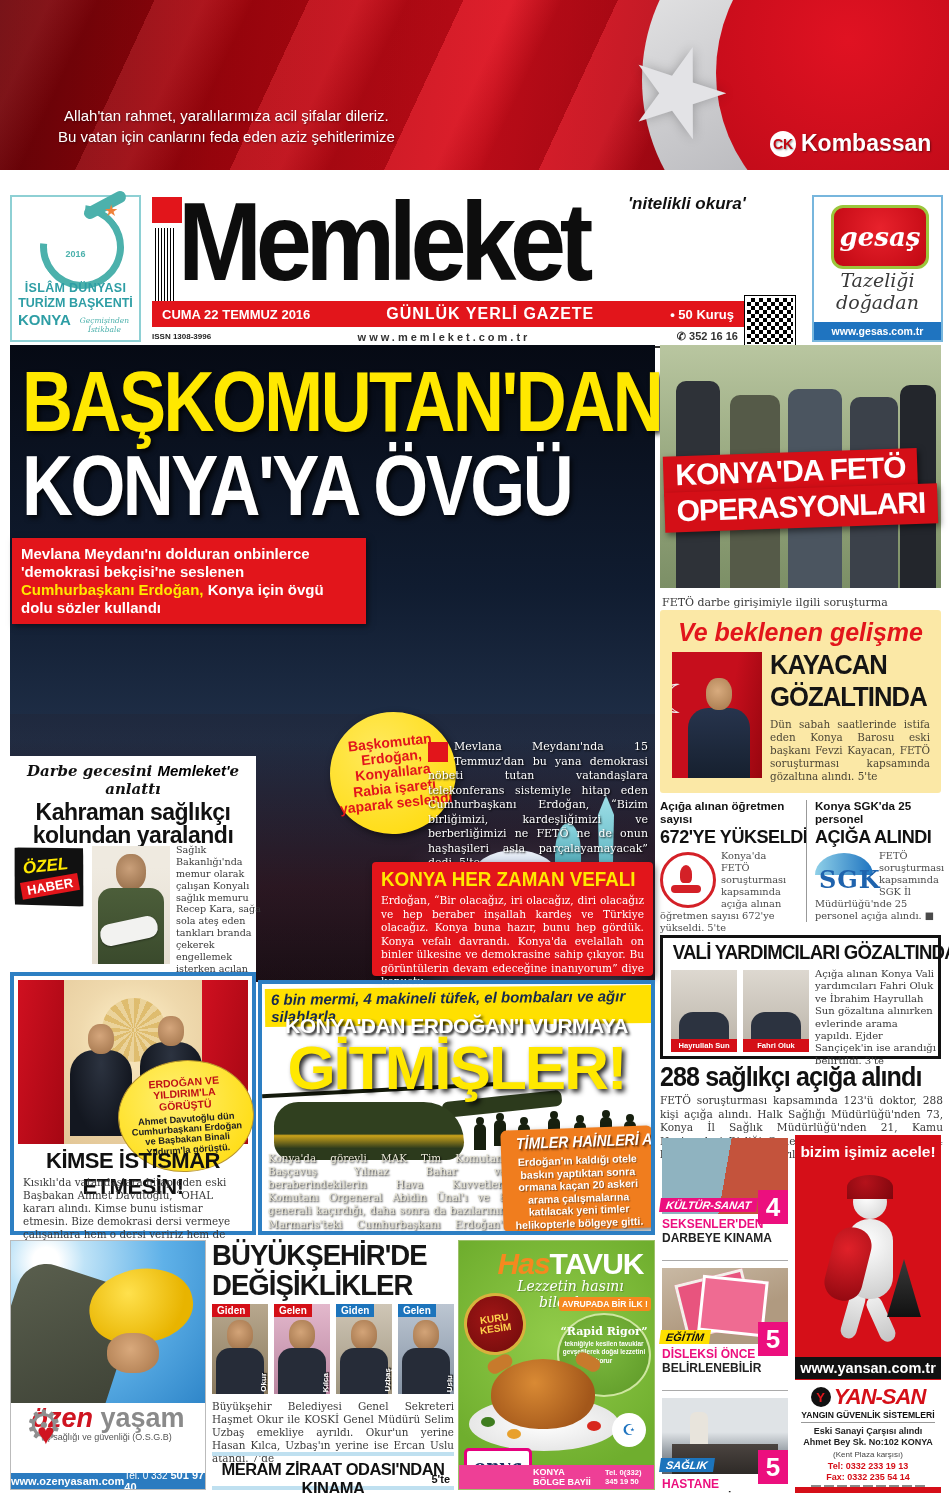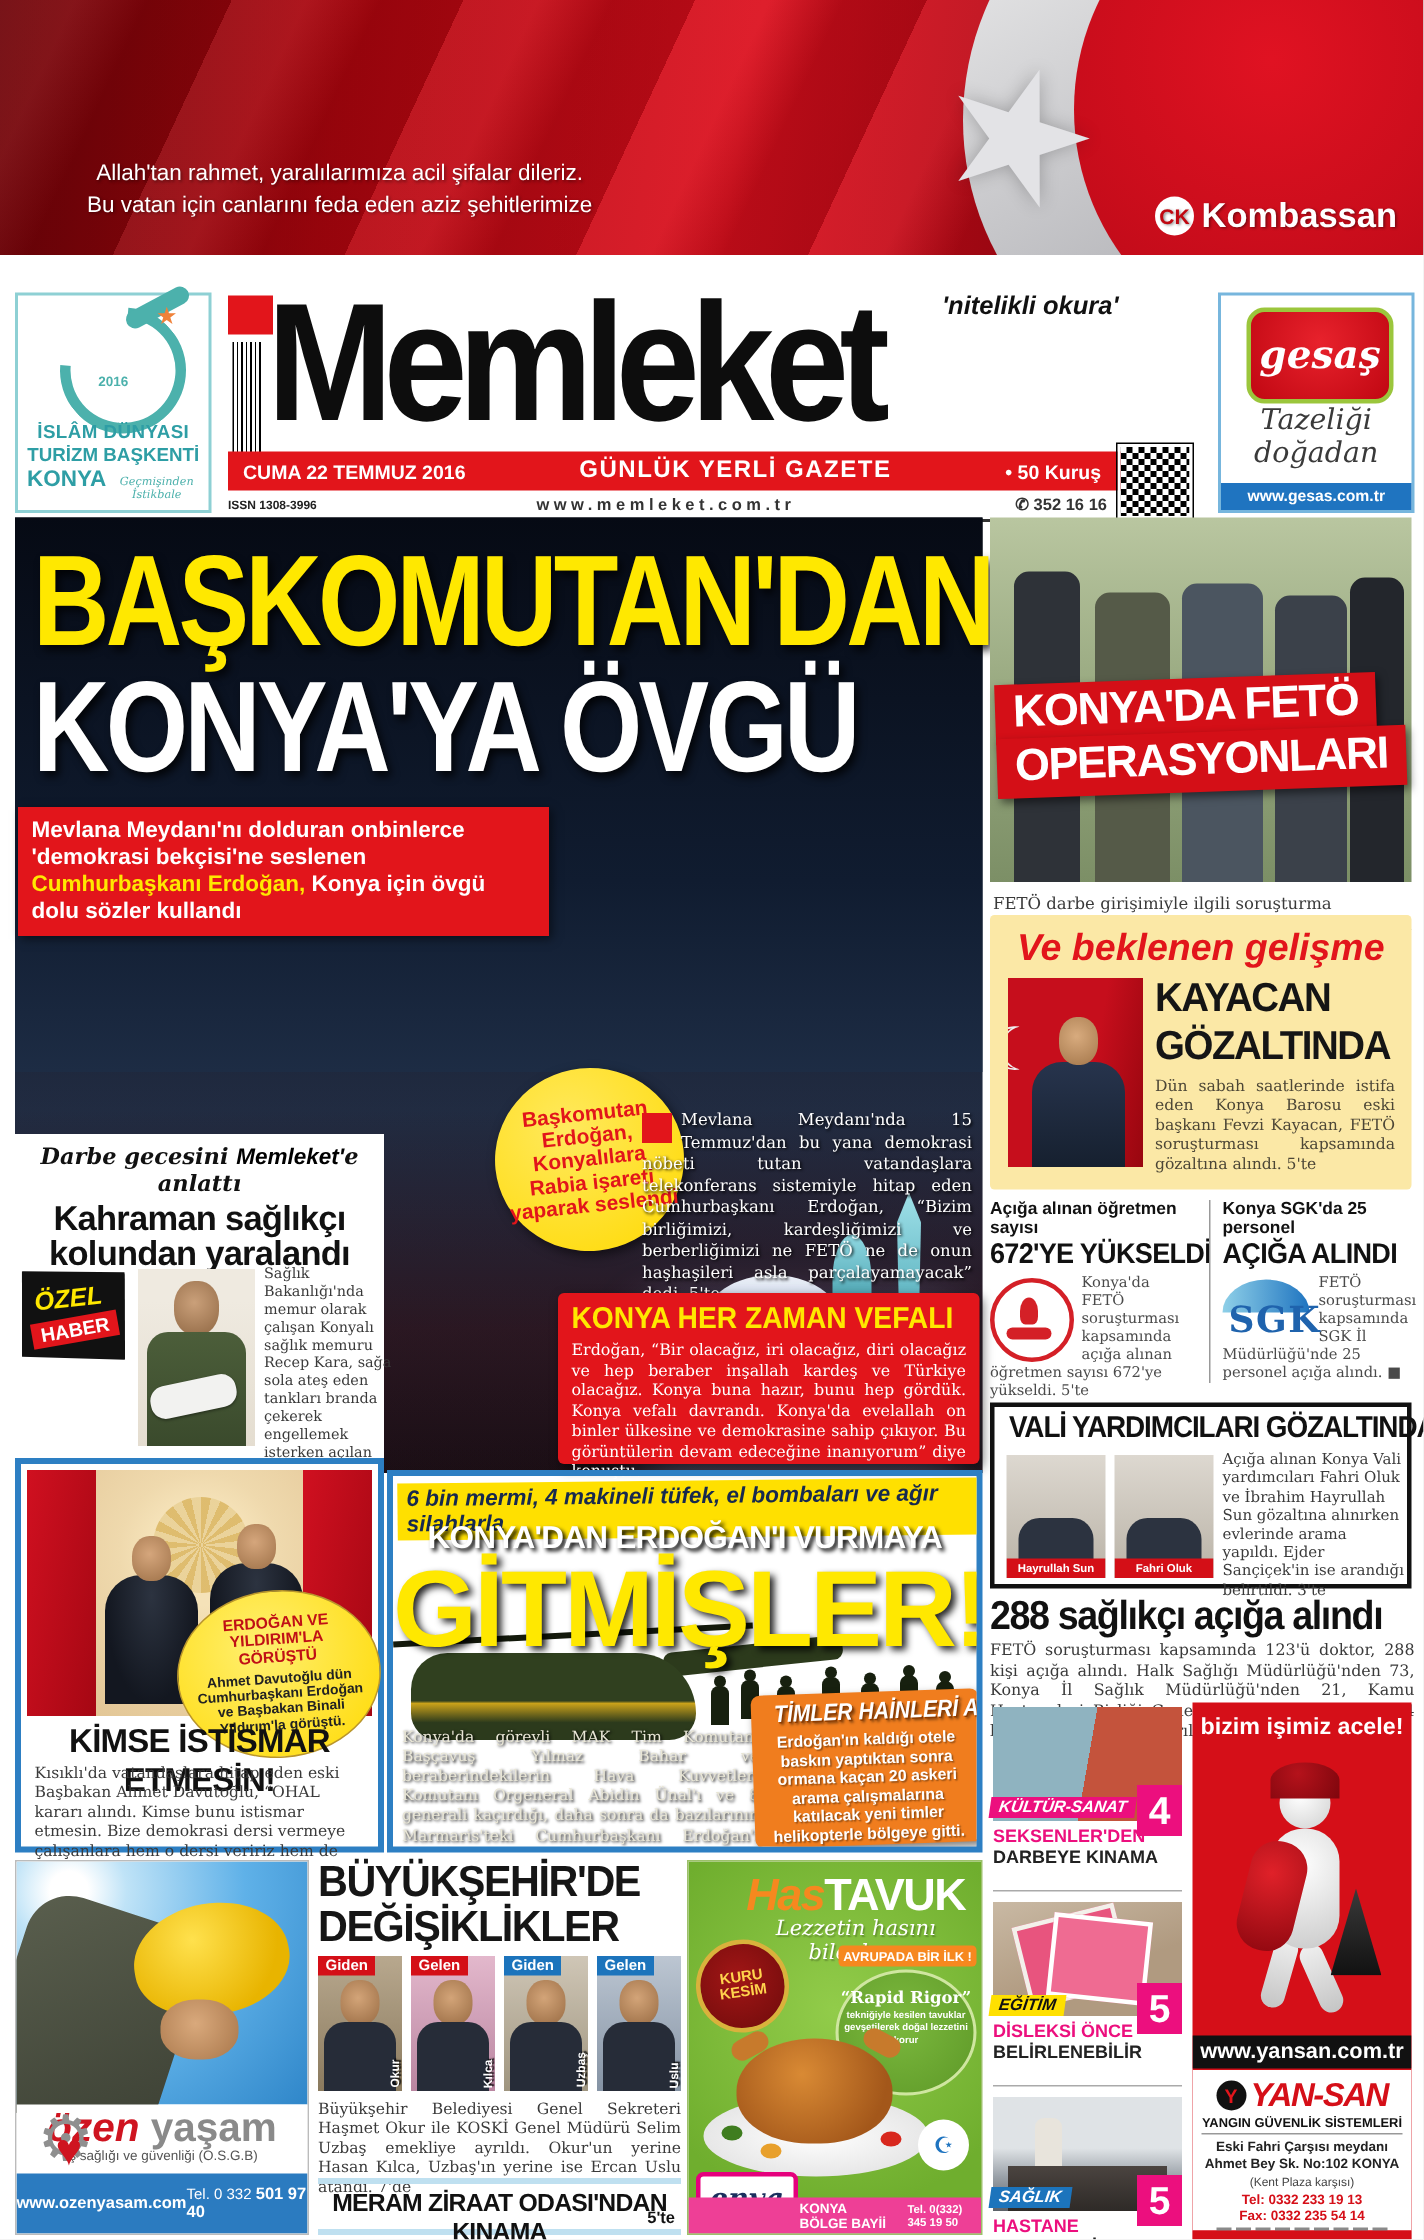"GİTMİŞLER!" .git-h2 { font-size: 72px -> 62px }
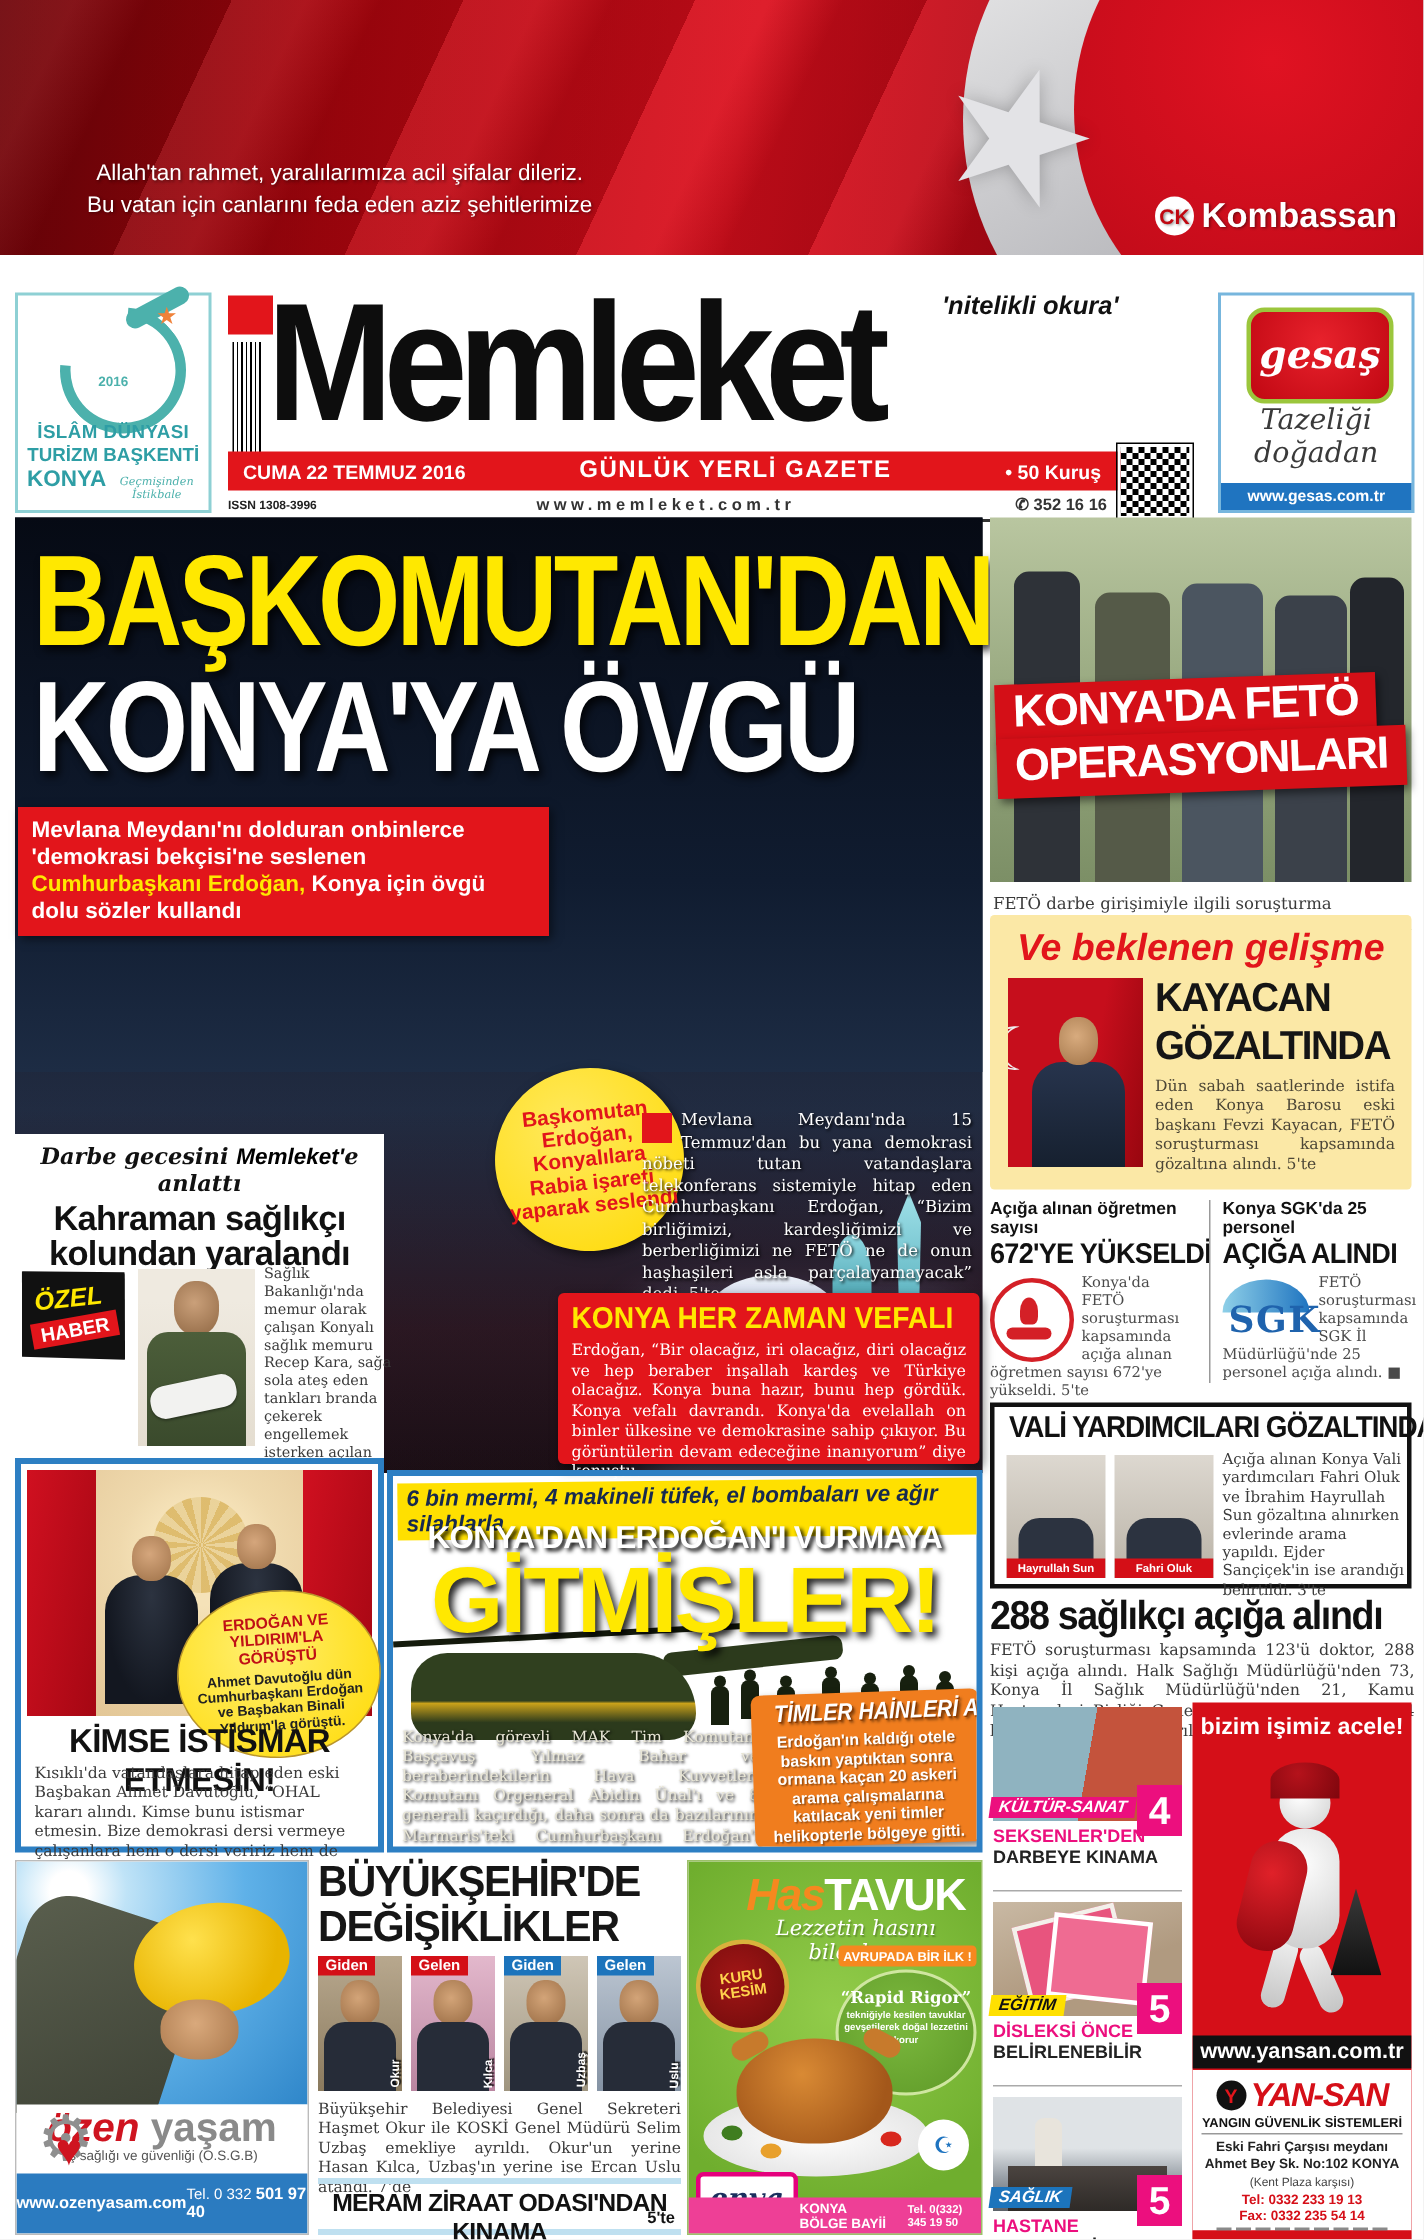"Eski Fahri Çarşısı meydanı" div { text: Fahri Çarşısı meydanı -> Sanayi Çarşısı alındı }
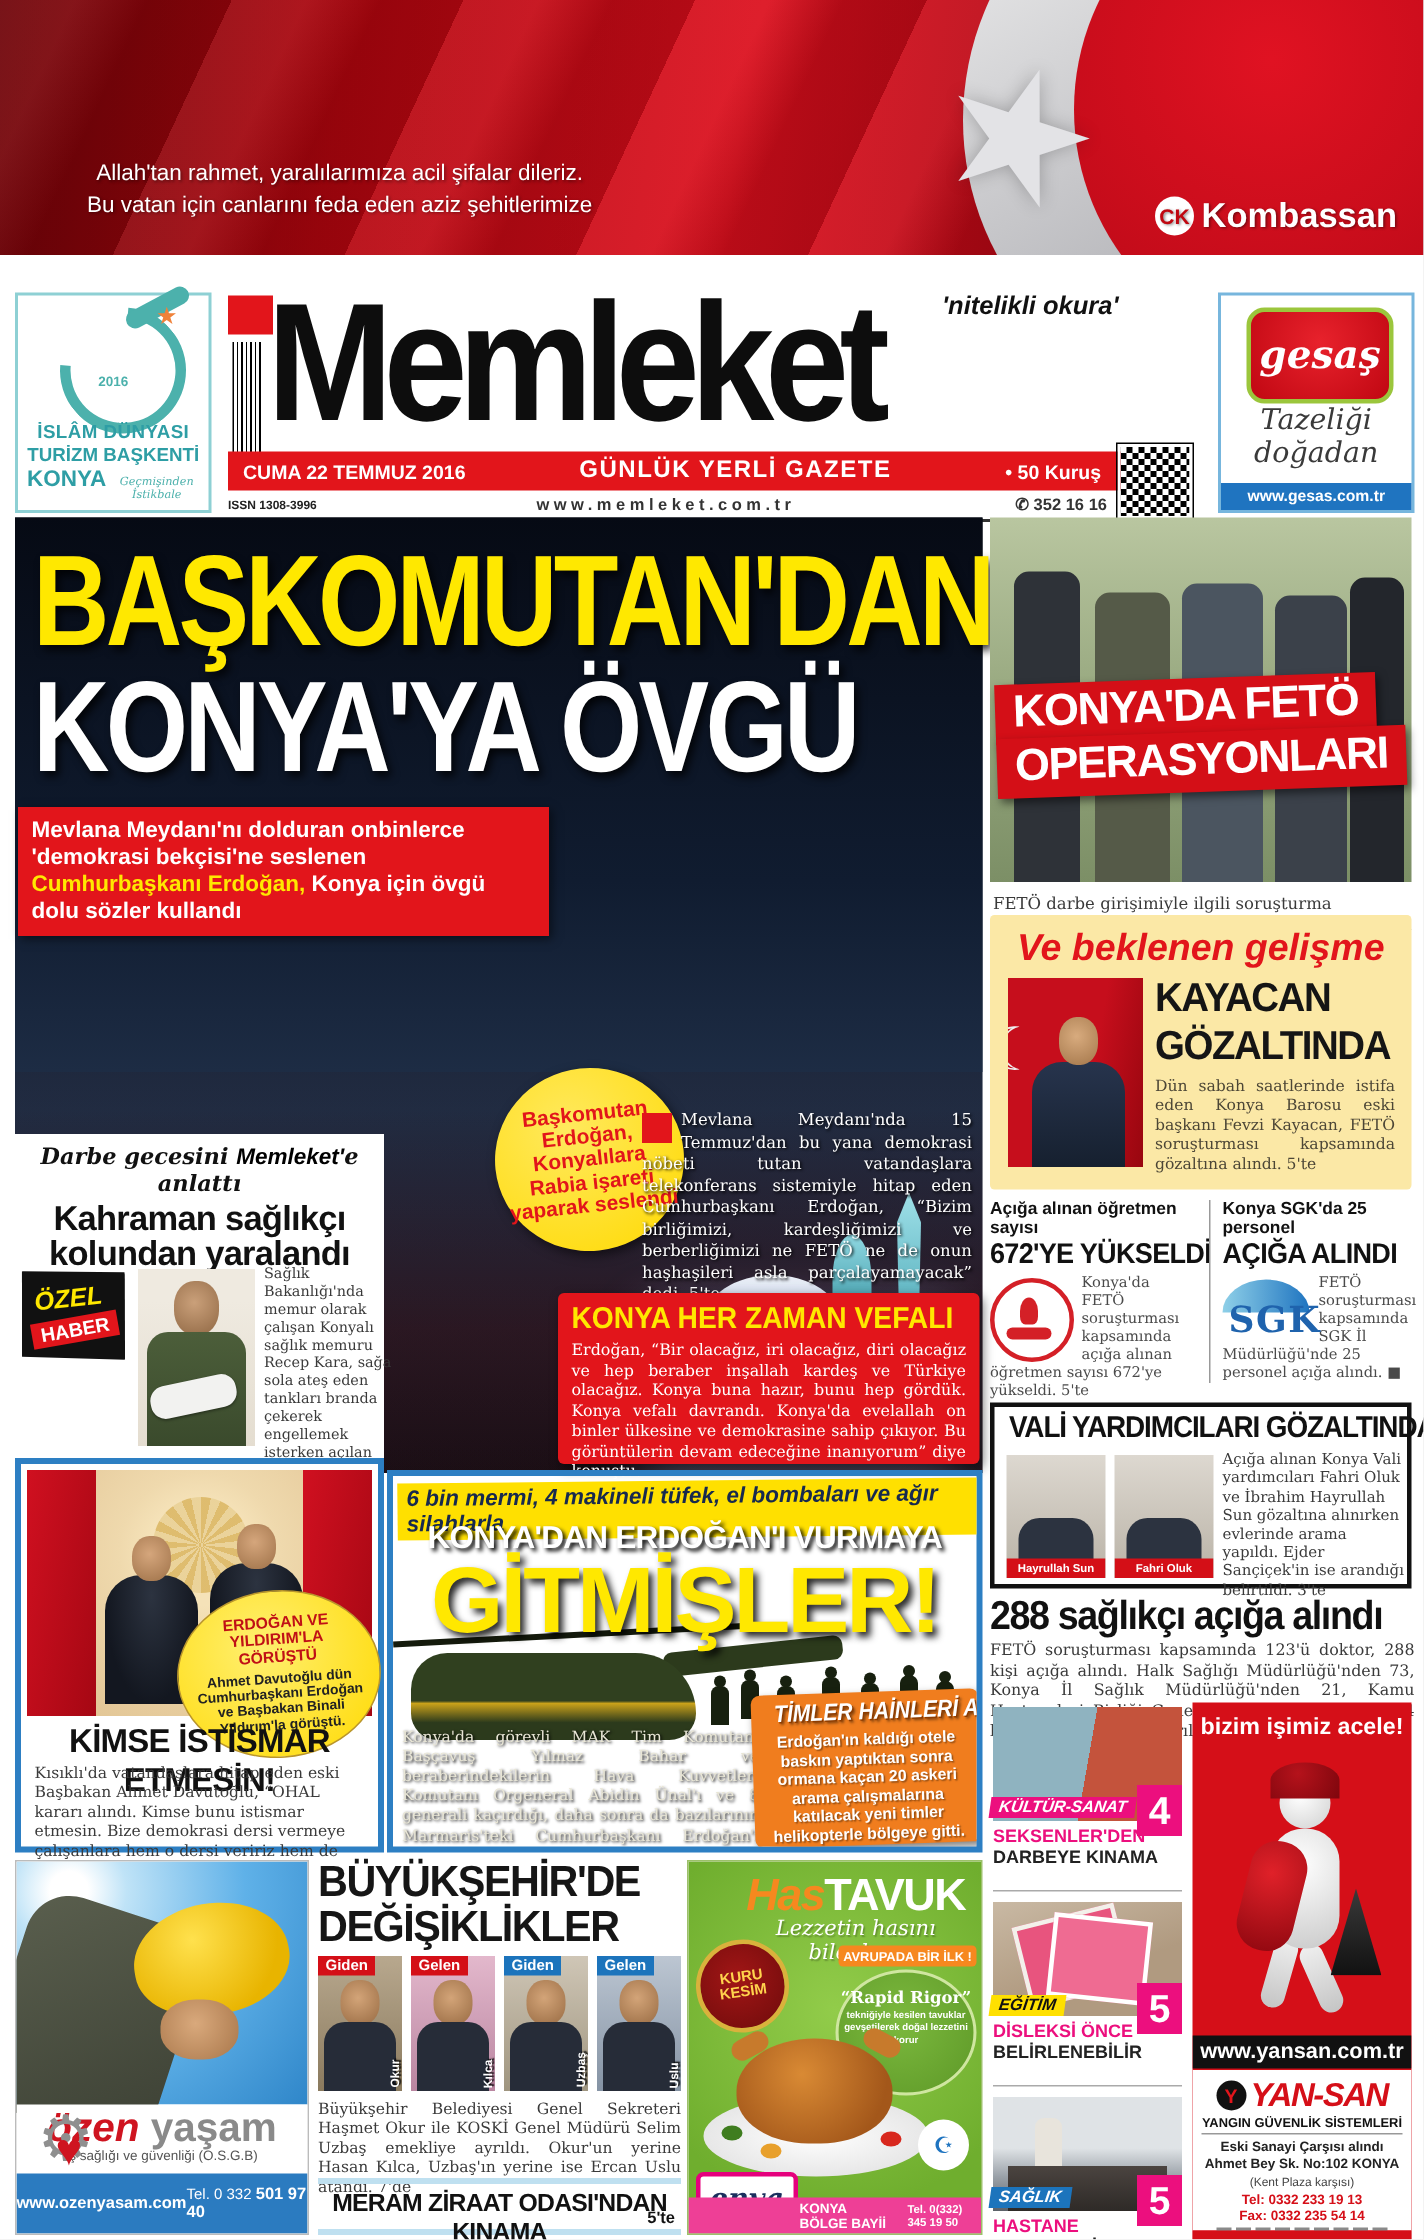"www.ozenyasam.com" .ozen-bar { height: 40px -> 16px }
